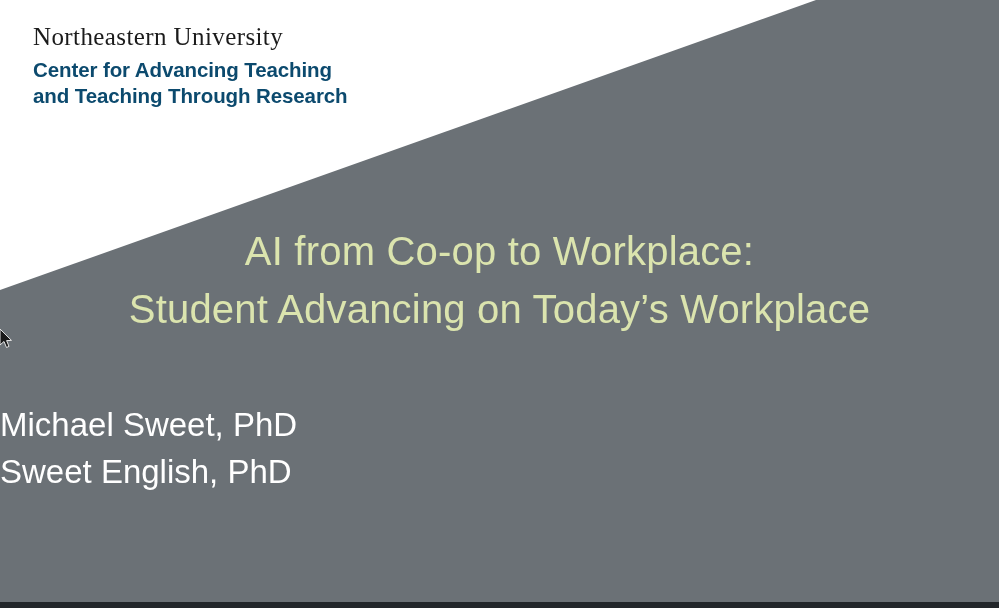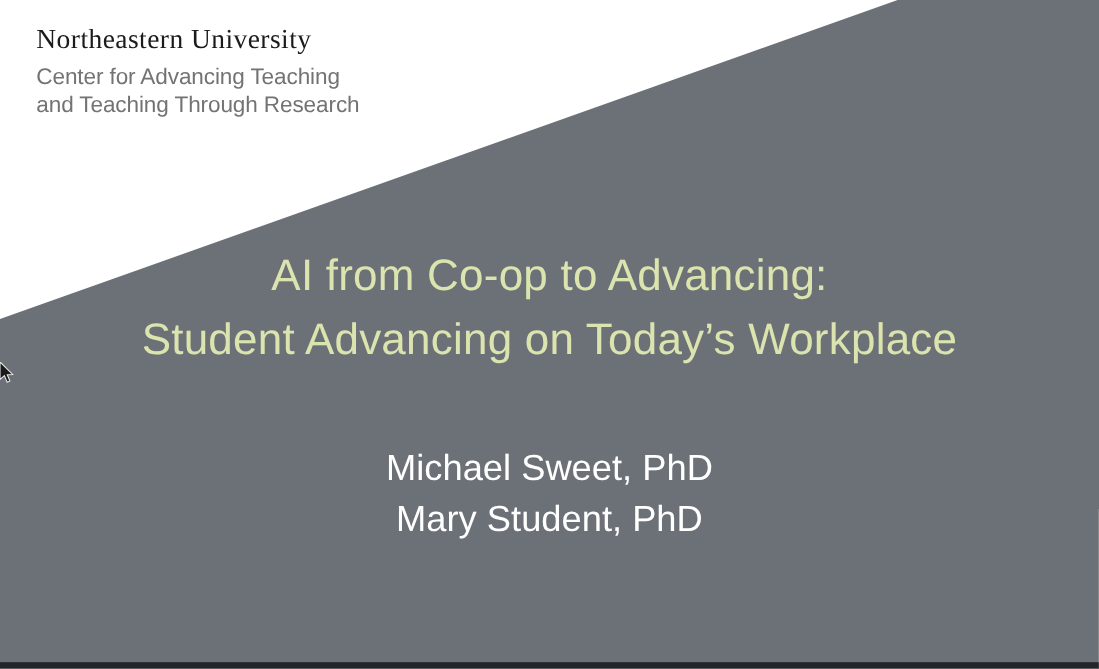"Center for Advancing Teaching" #logo-line2, #logo-line3 { color: #737373 -> #0c4a6e; font-weight: normal -> bold }
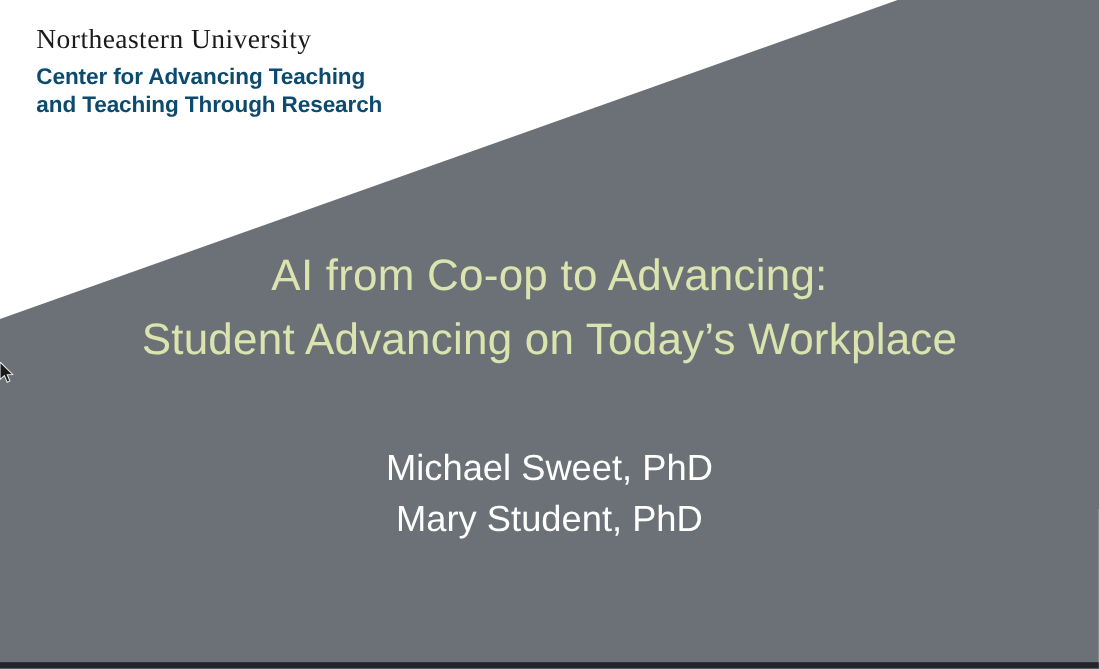"AI from Co-op to Advancing:" span { text: Advancing -> Workplace }
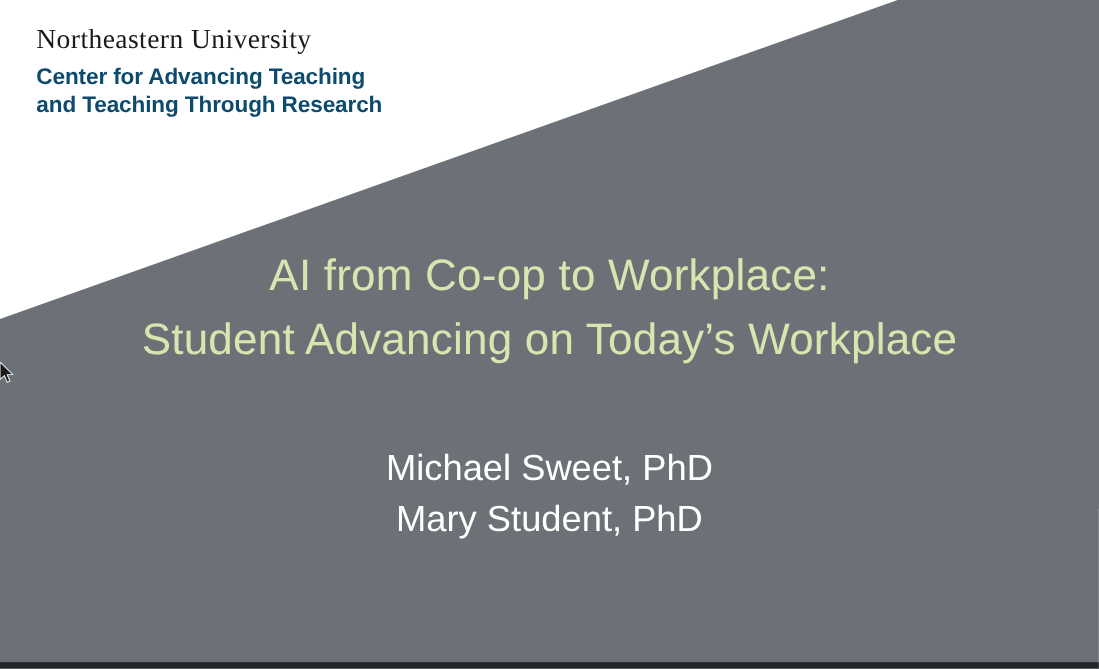"Michael Sweet, PhD" #presenters { text-align: center -> none }
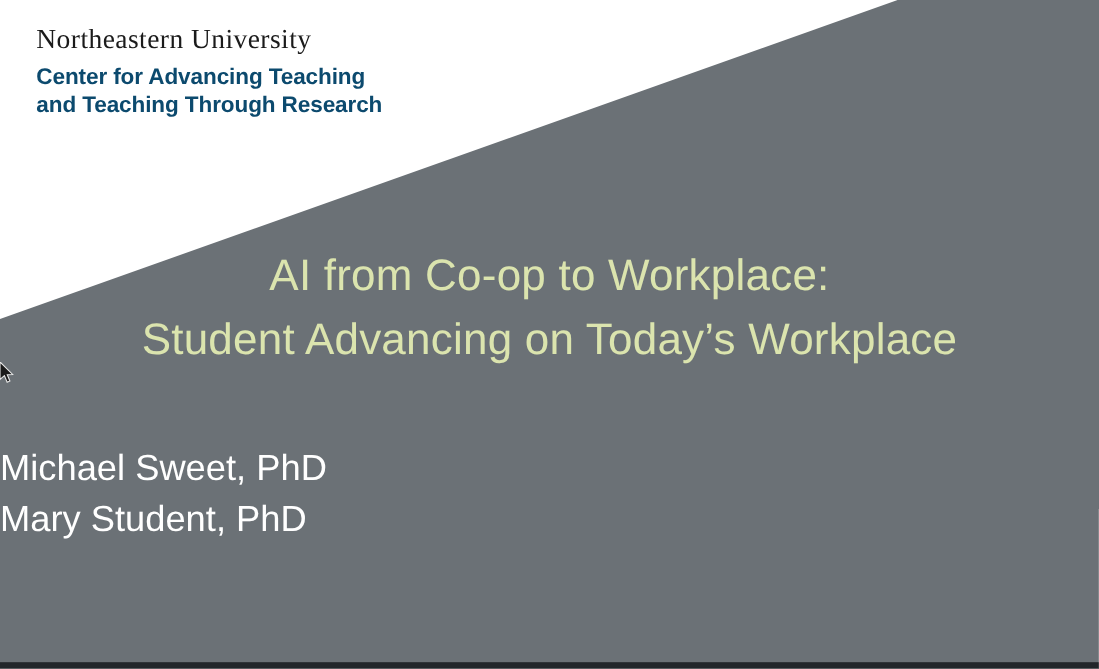"Mary Student, PhD" span { text: Mary Student -> Sweet English }
